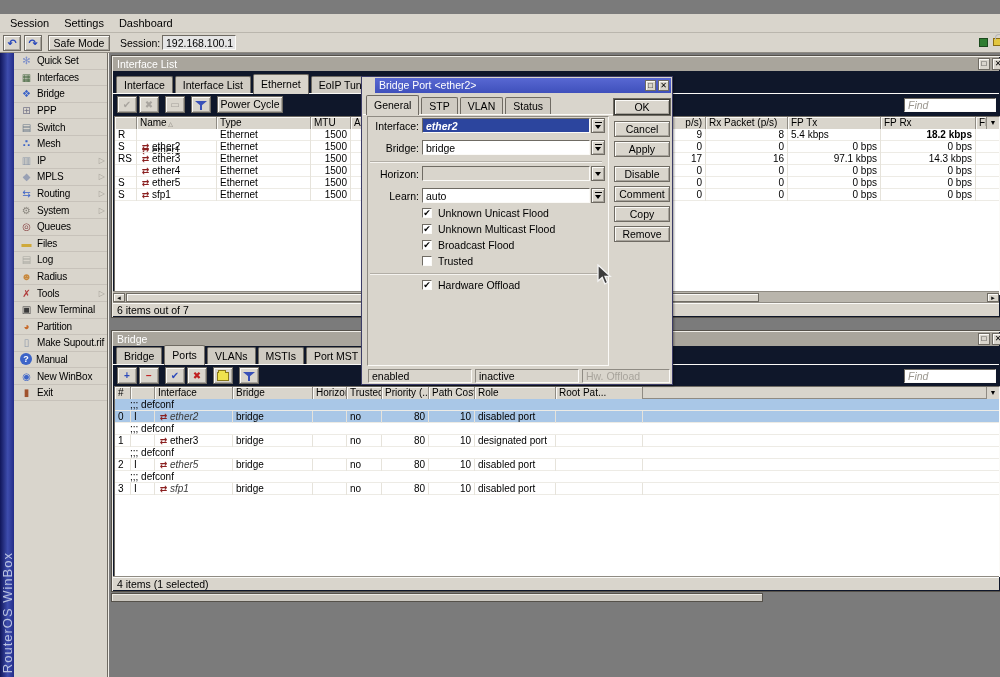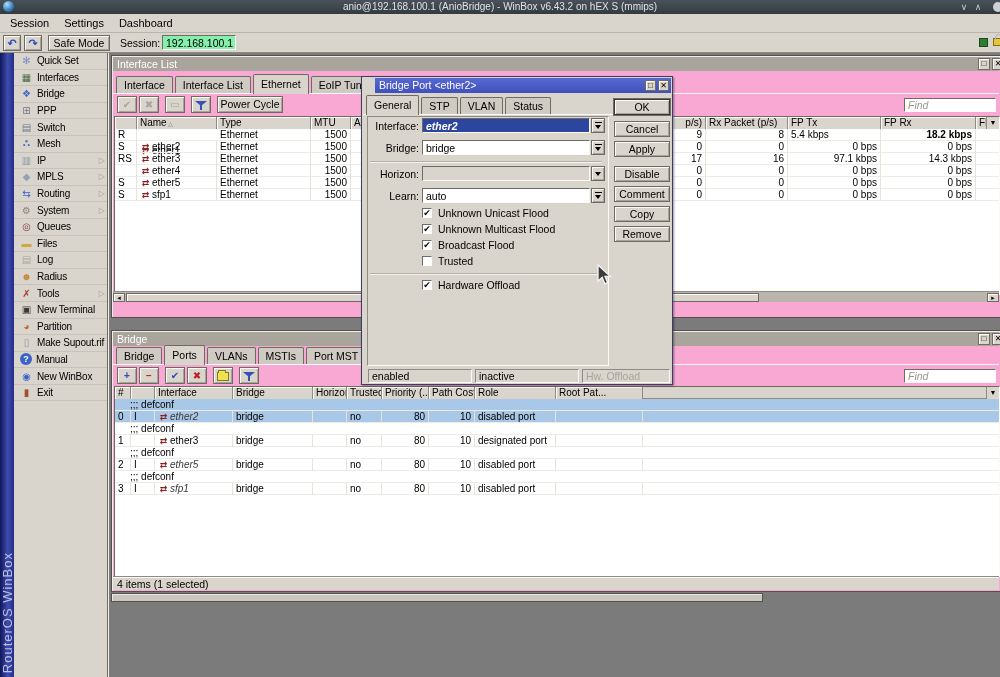"anio@192.168.100.1 (AnioBridge) - WinBox" div.titlebar { html: <div> <div></div> <div>anio@192.168.100.1 (AnioBridge) - WinBox v6.43.2 on hEX S (mmips)</div> <div>∨</div> <div>∧</div> <div></div> </div> -> none }
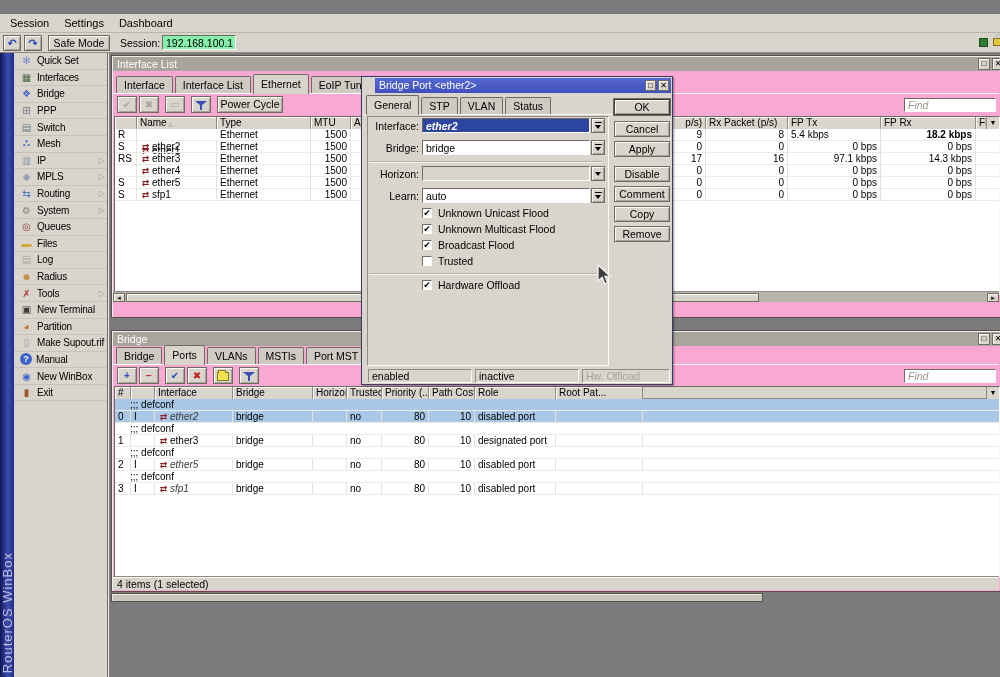"192.168.100.1" .sess-field { background: #86efac -> #e5e5e5 }
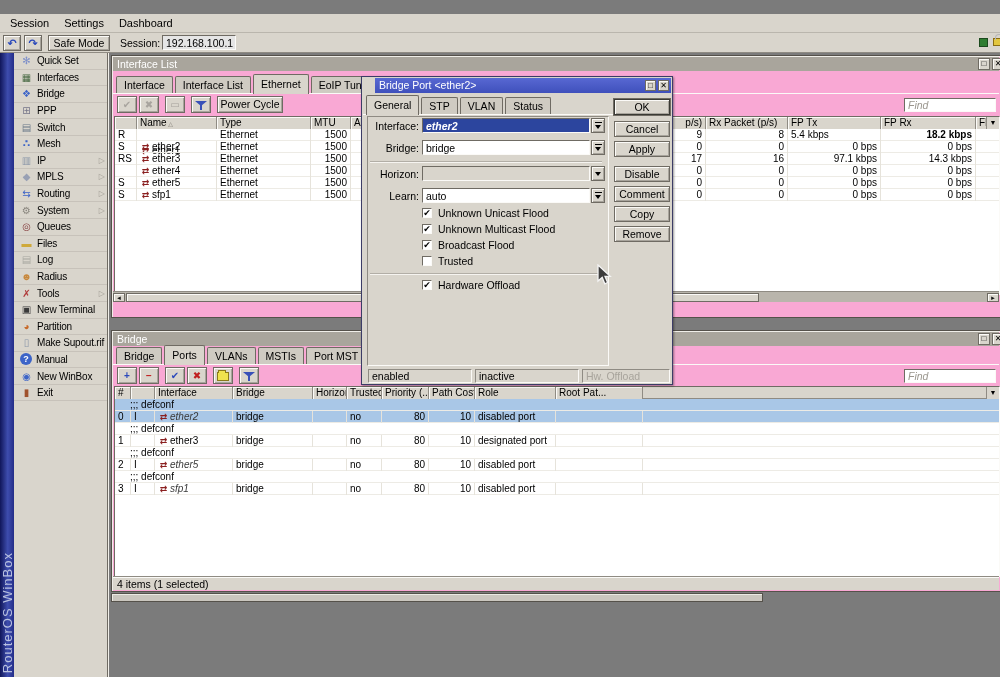"Interface List" .window { background: #f9a8d4 -> #0f172a }
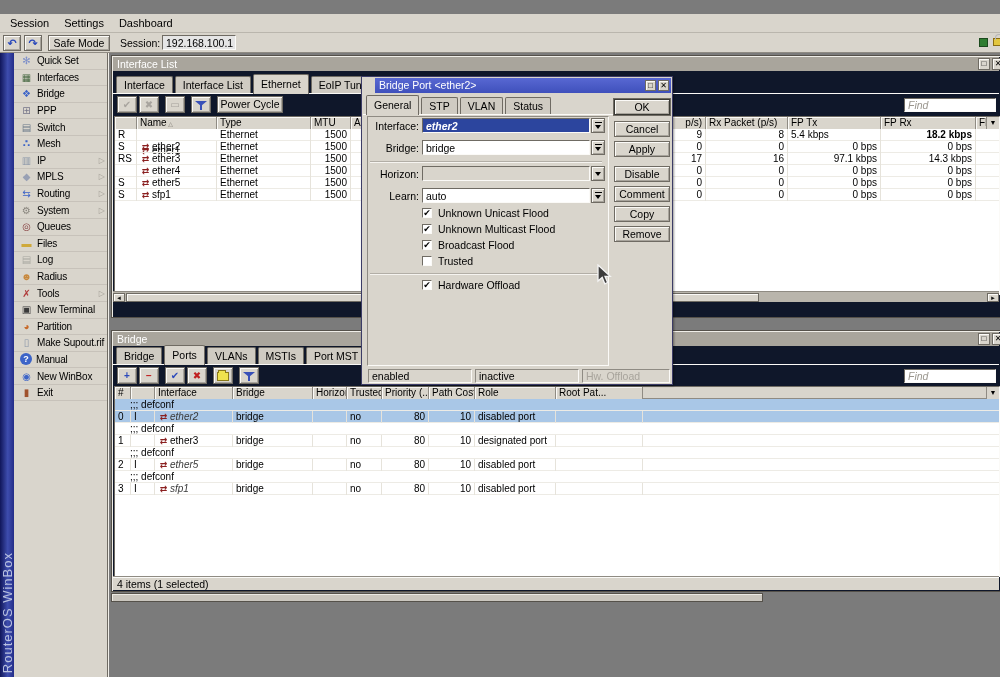"6 items out of 7" div.statusbar { html: none -> <div>6 items out of 7</div> }
